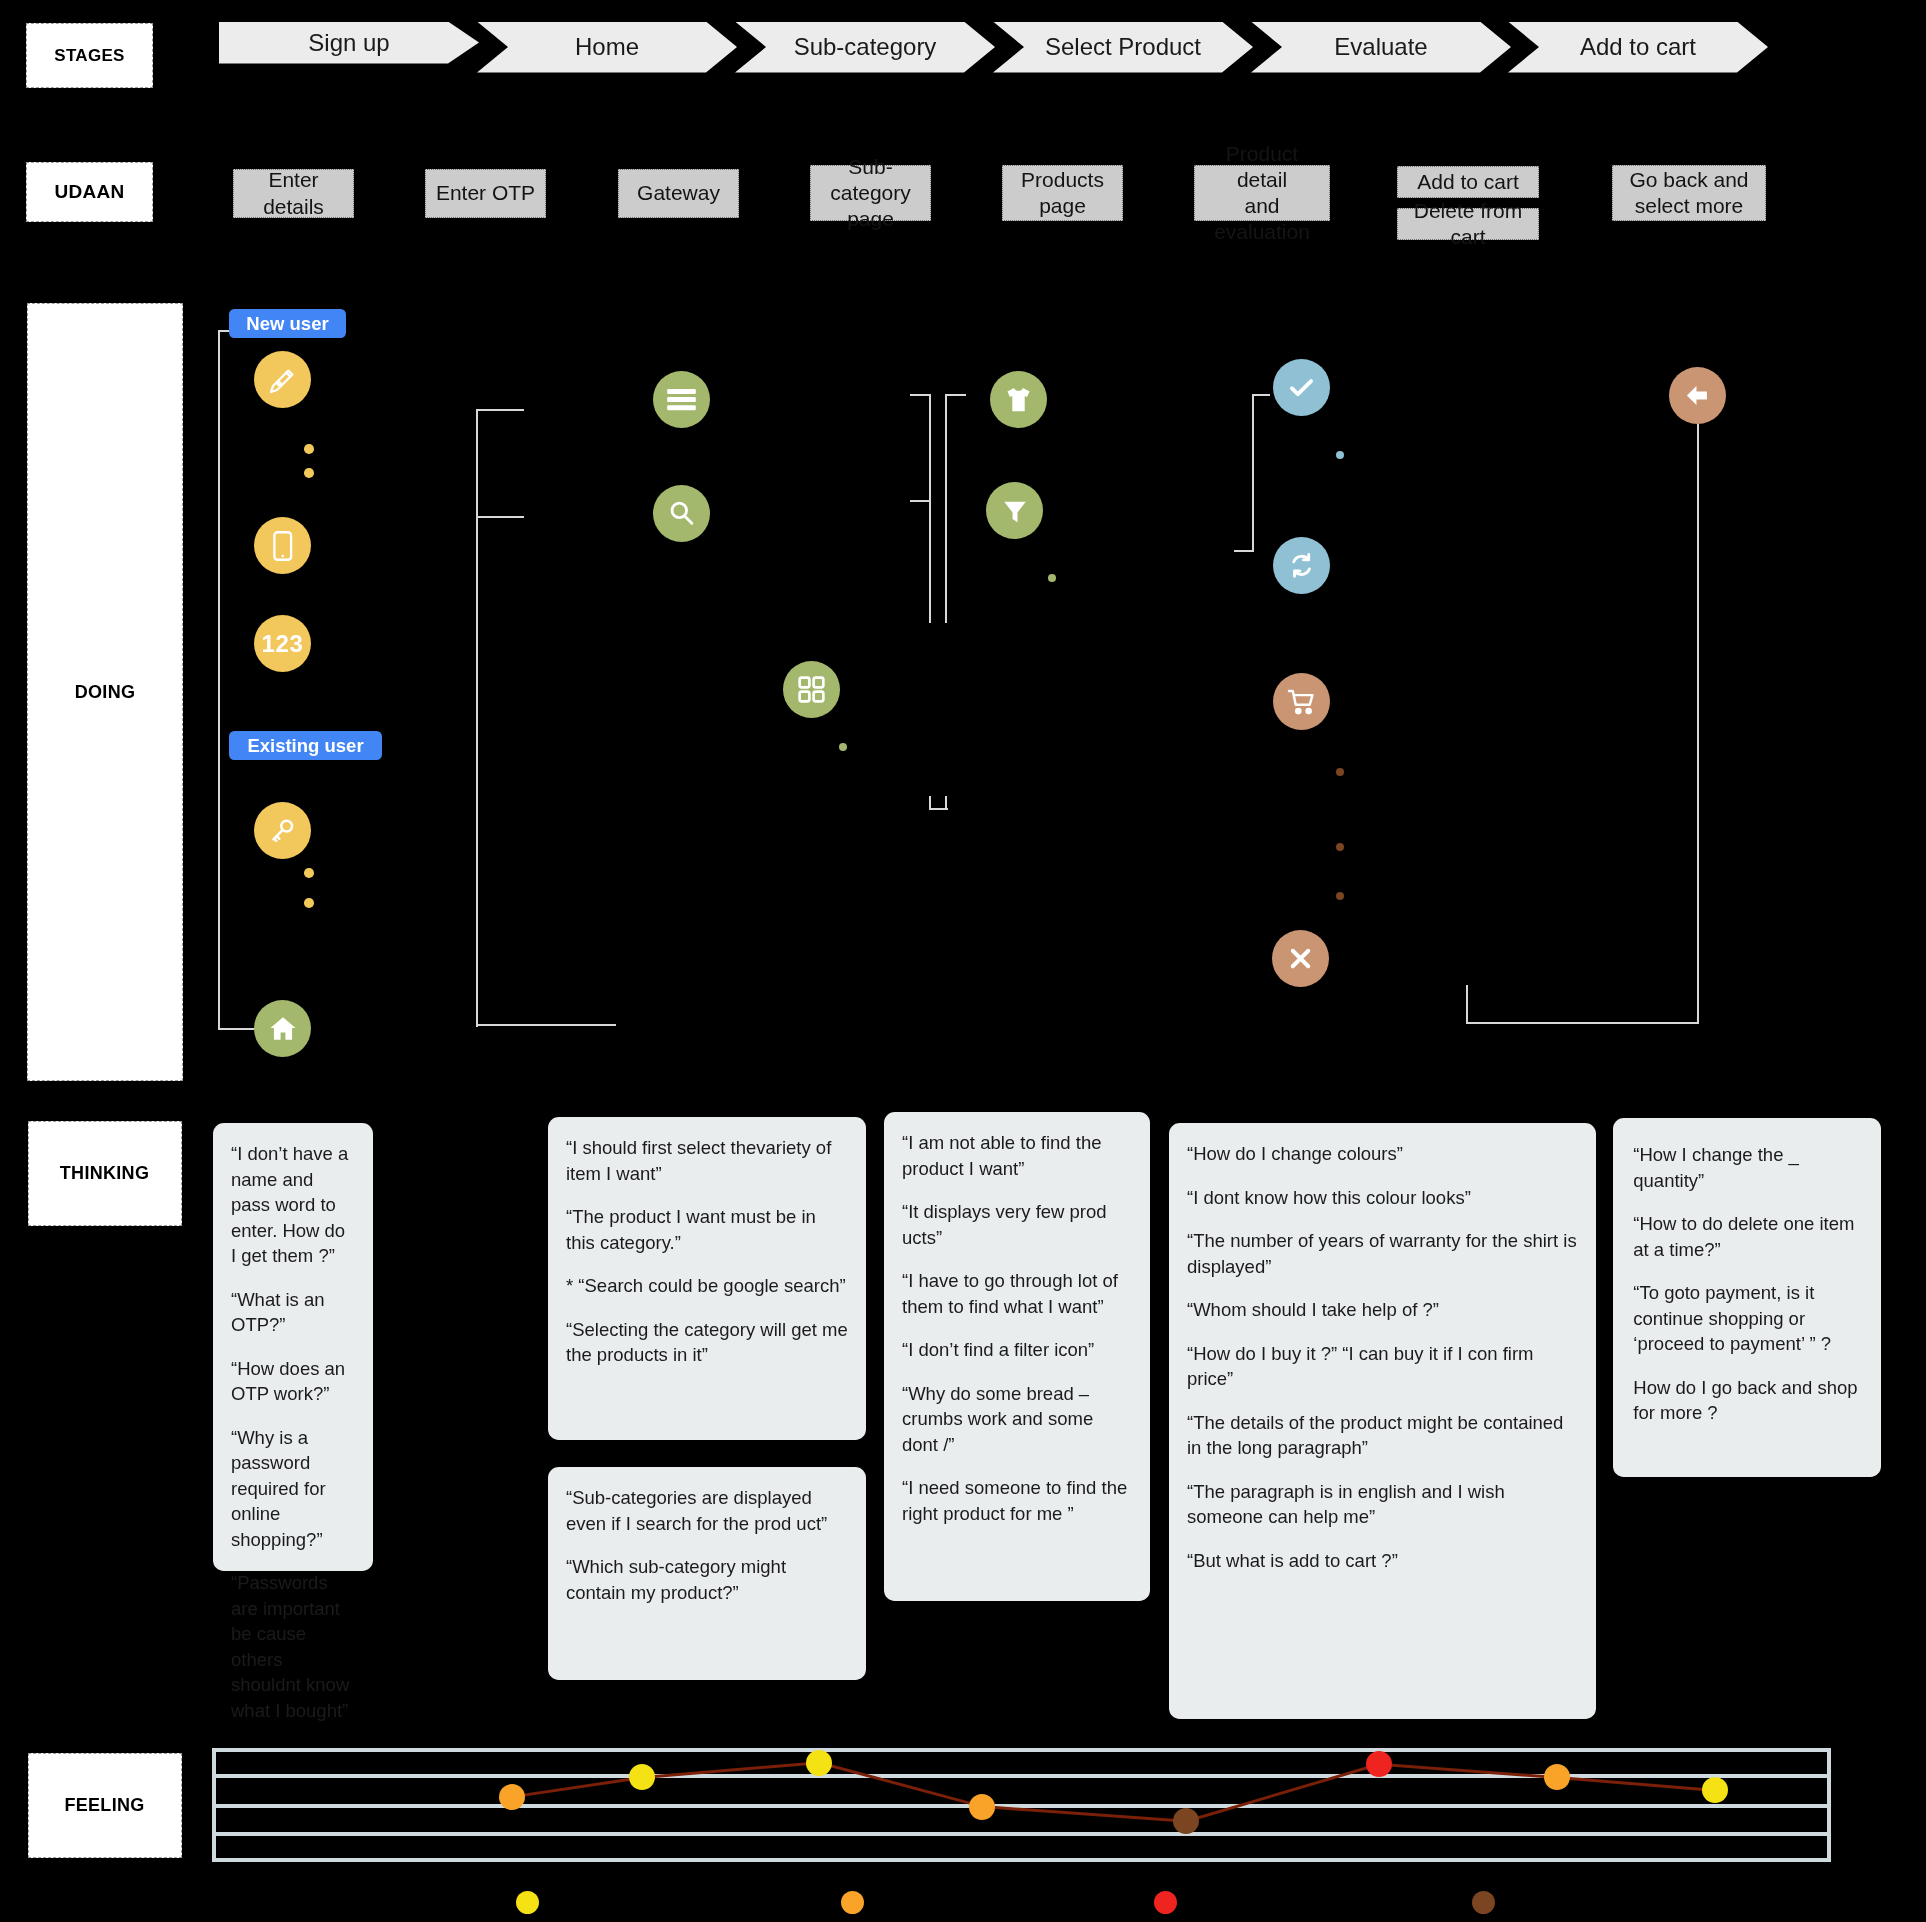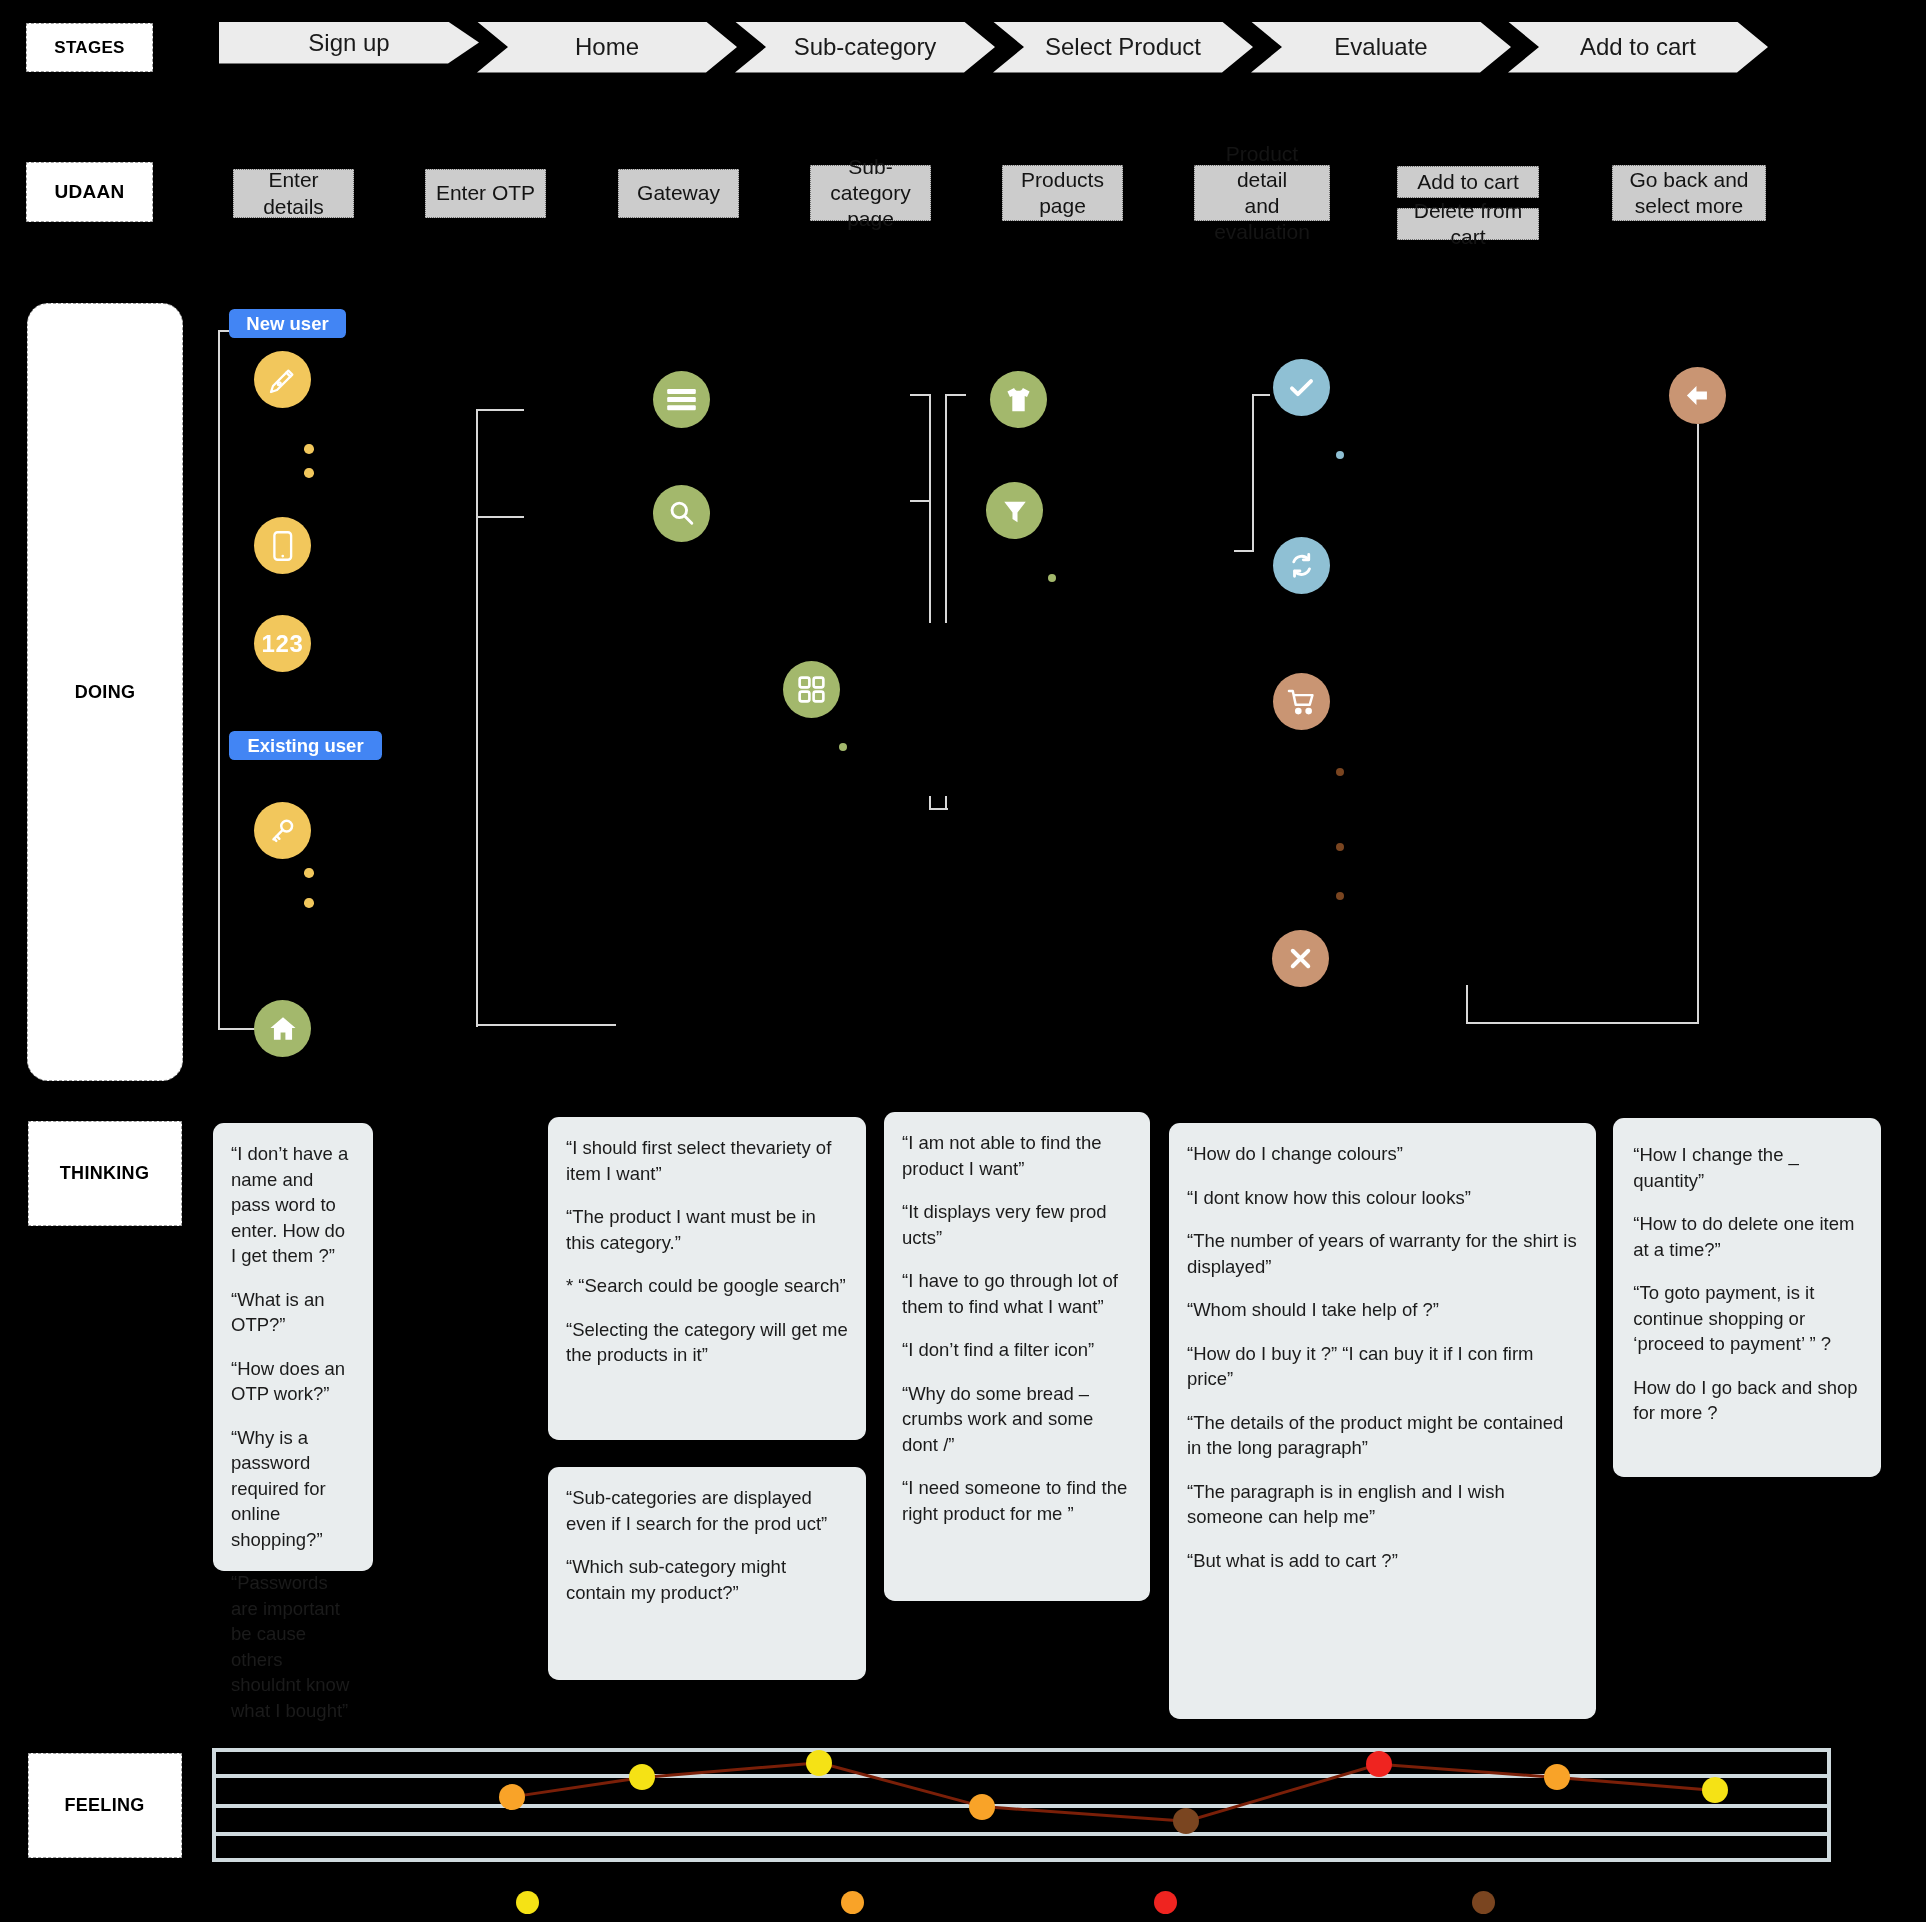"STAGES" div.abs { height: 49px -> 65px }
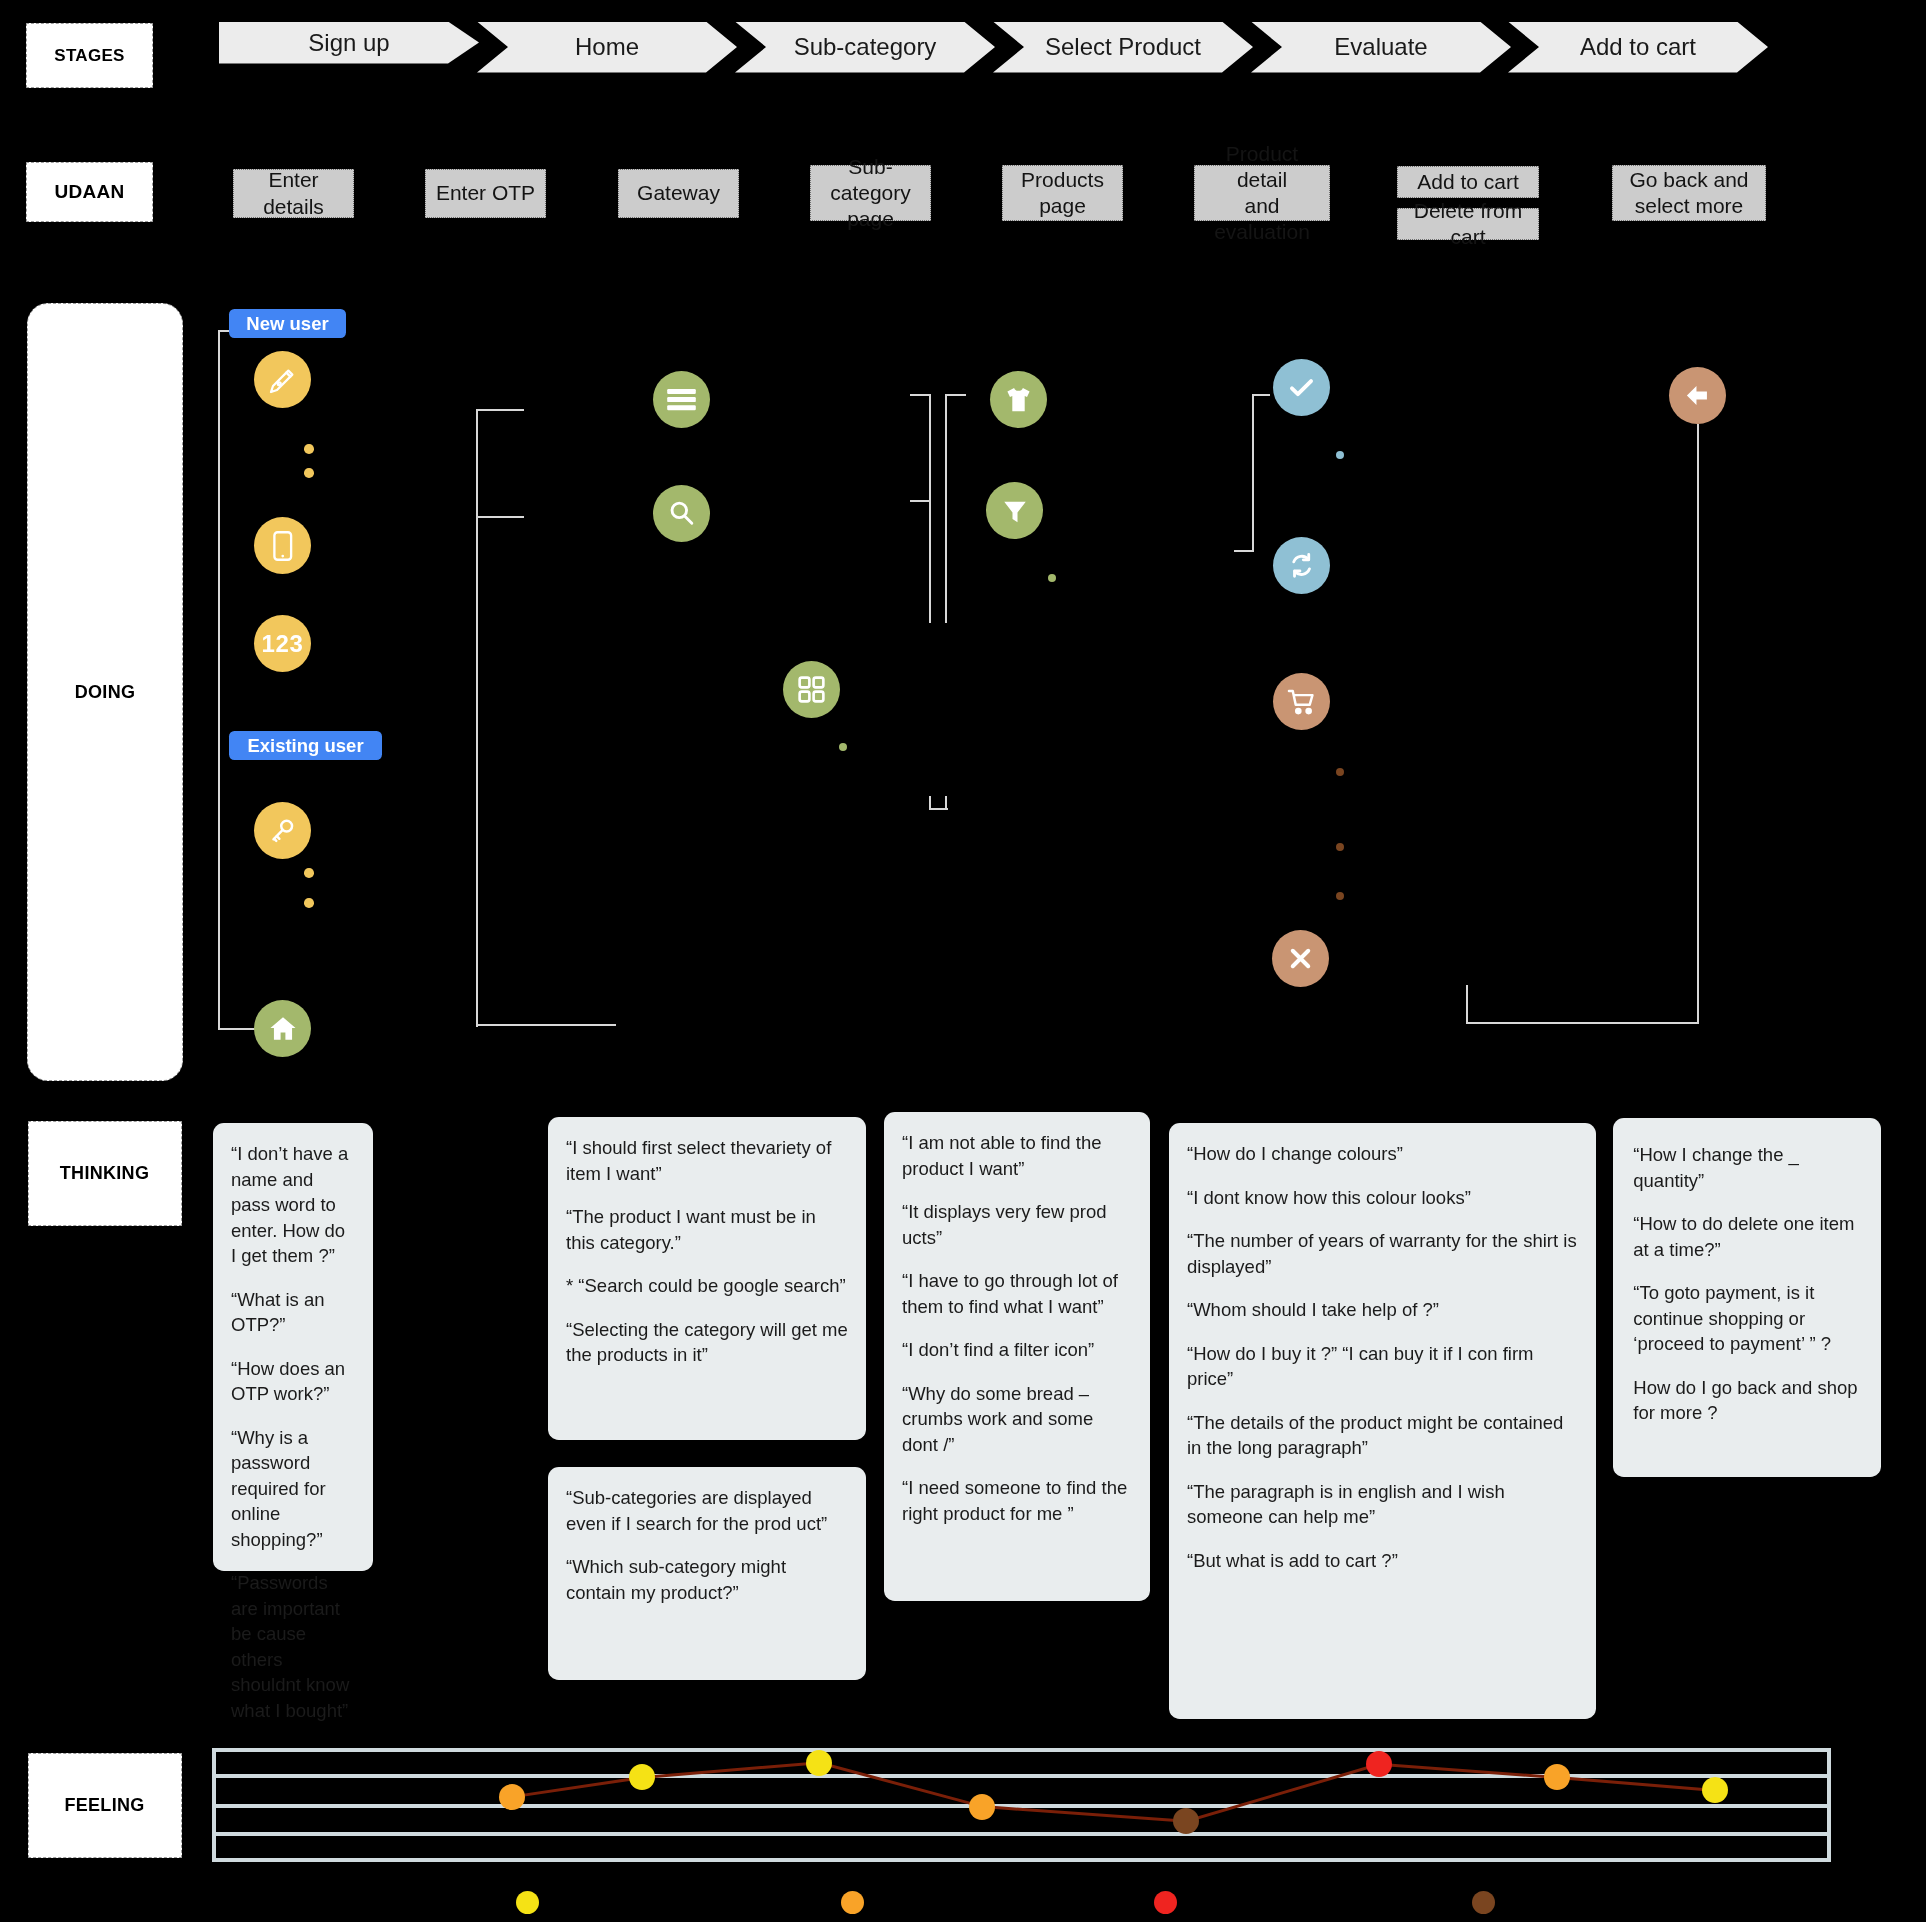"DOING" div.abs { border-radius: 21px -> none }
